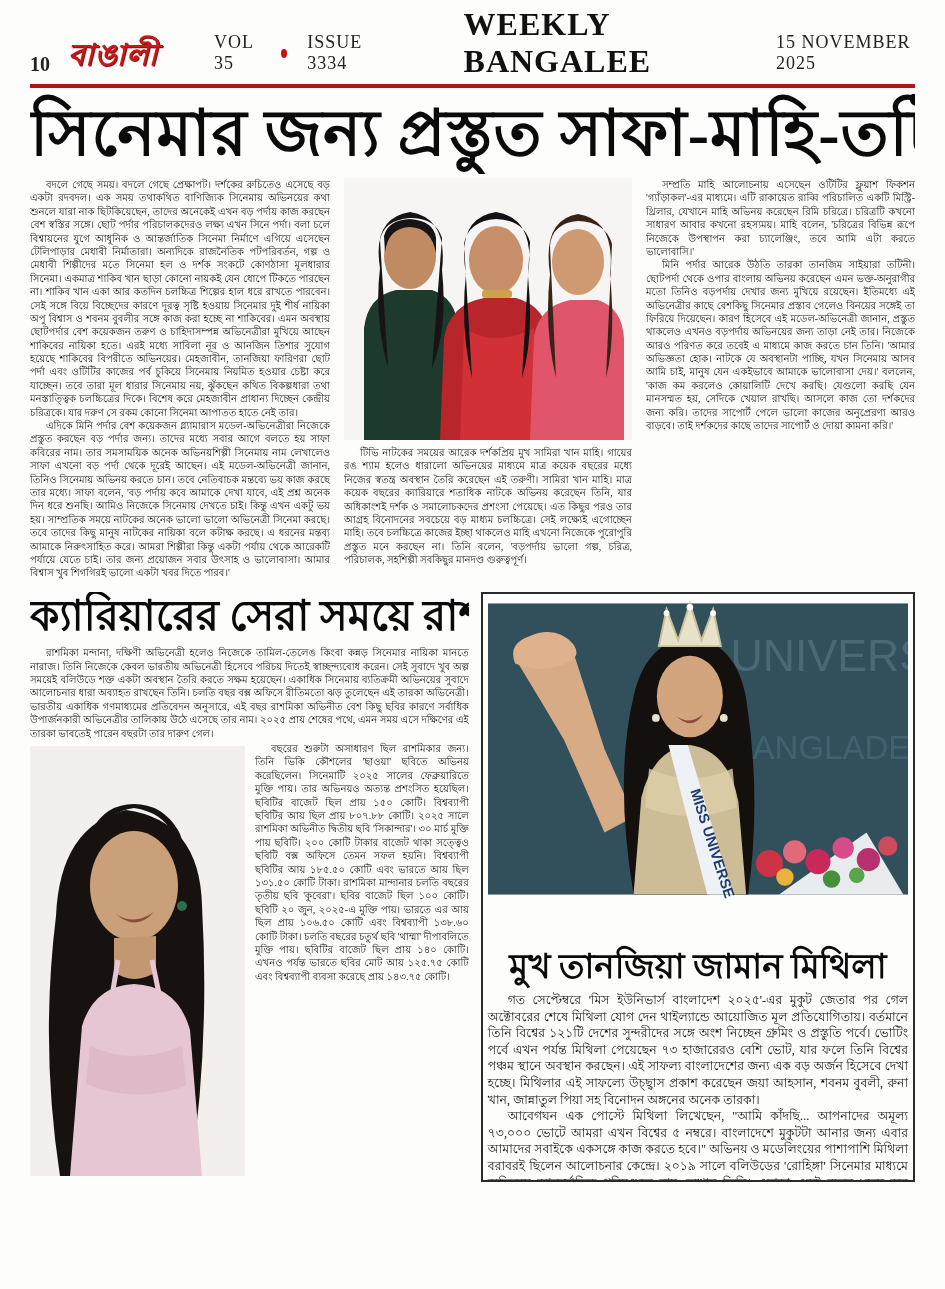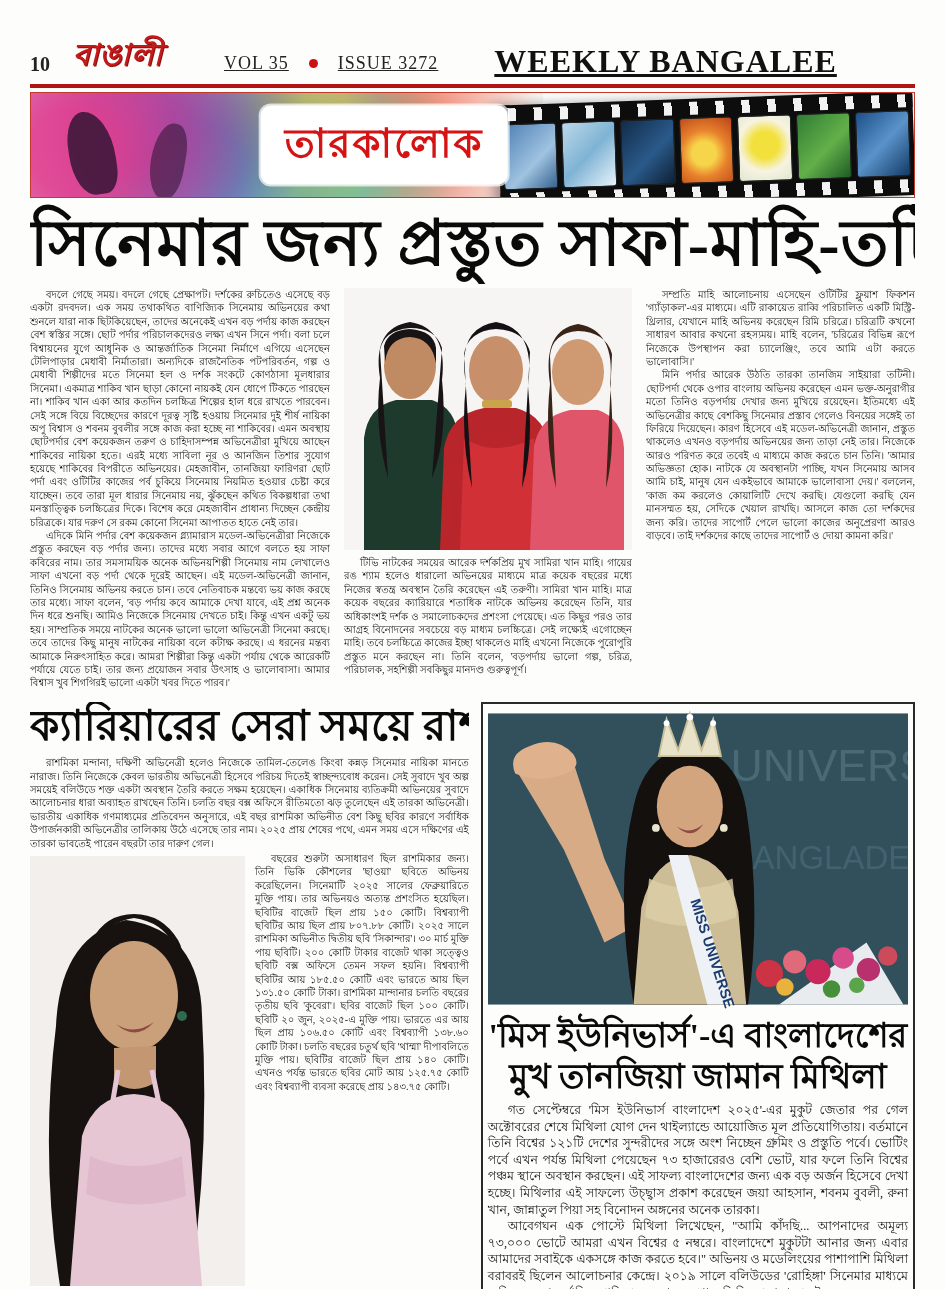"VOL 35" .vol-issue { text-decoration: underline -> none }
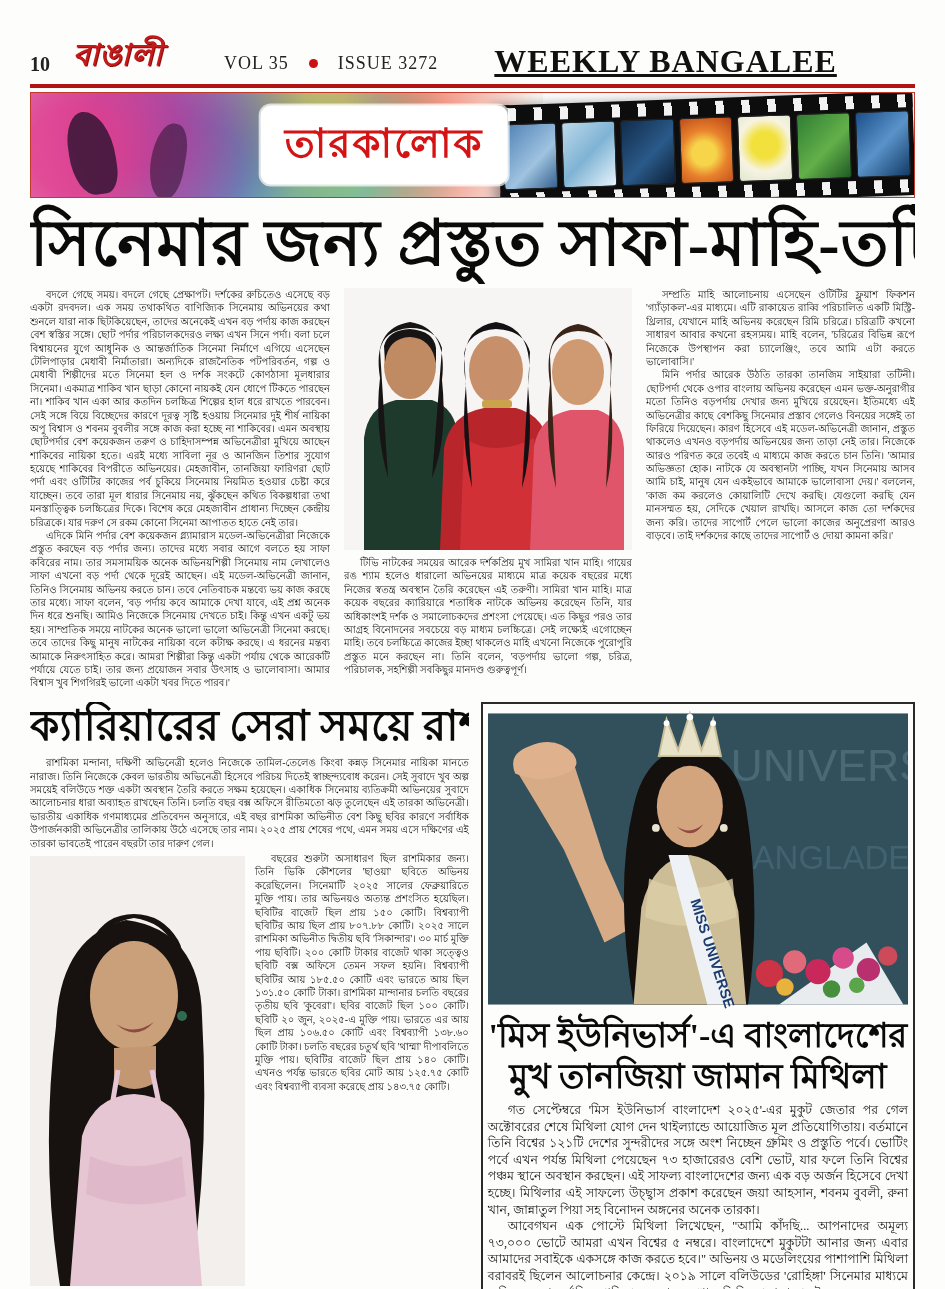"ISSUE 3272" span { text: 3272 -> 3334 }
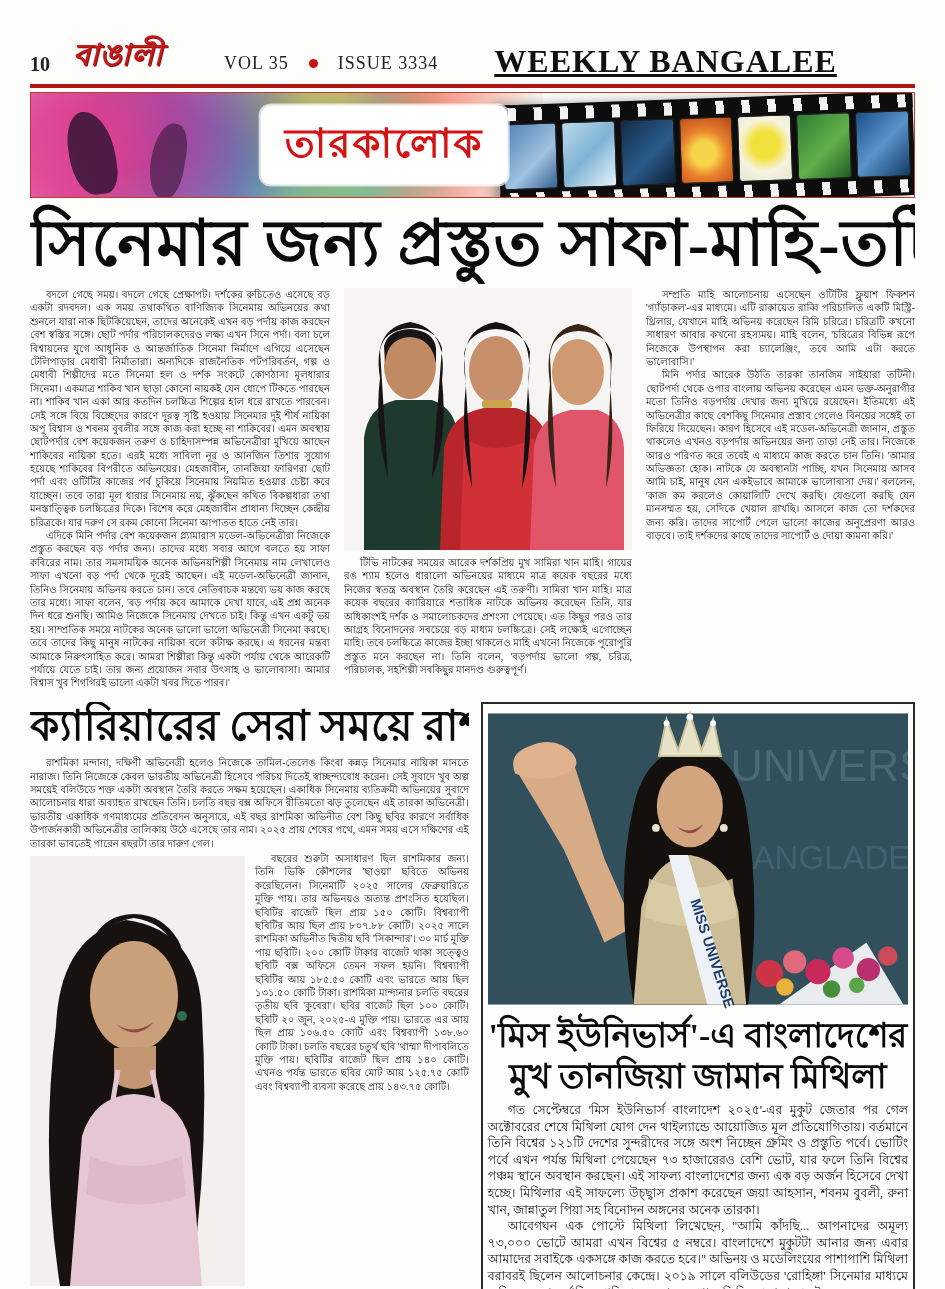"WEEKLY BANGALEE" .masthead-title { margin-left: 56px -> 84px; text-decoration: underline -> none }
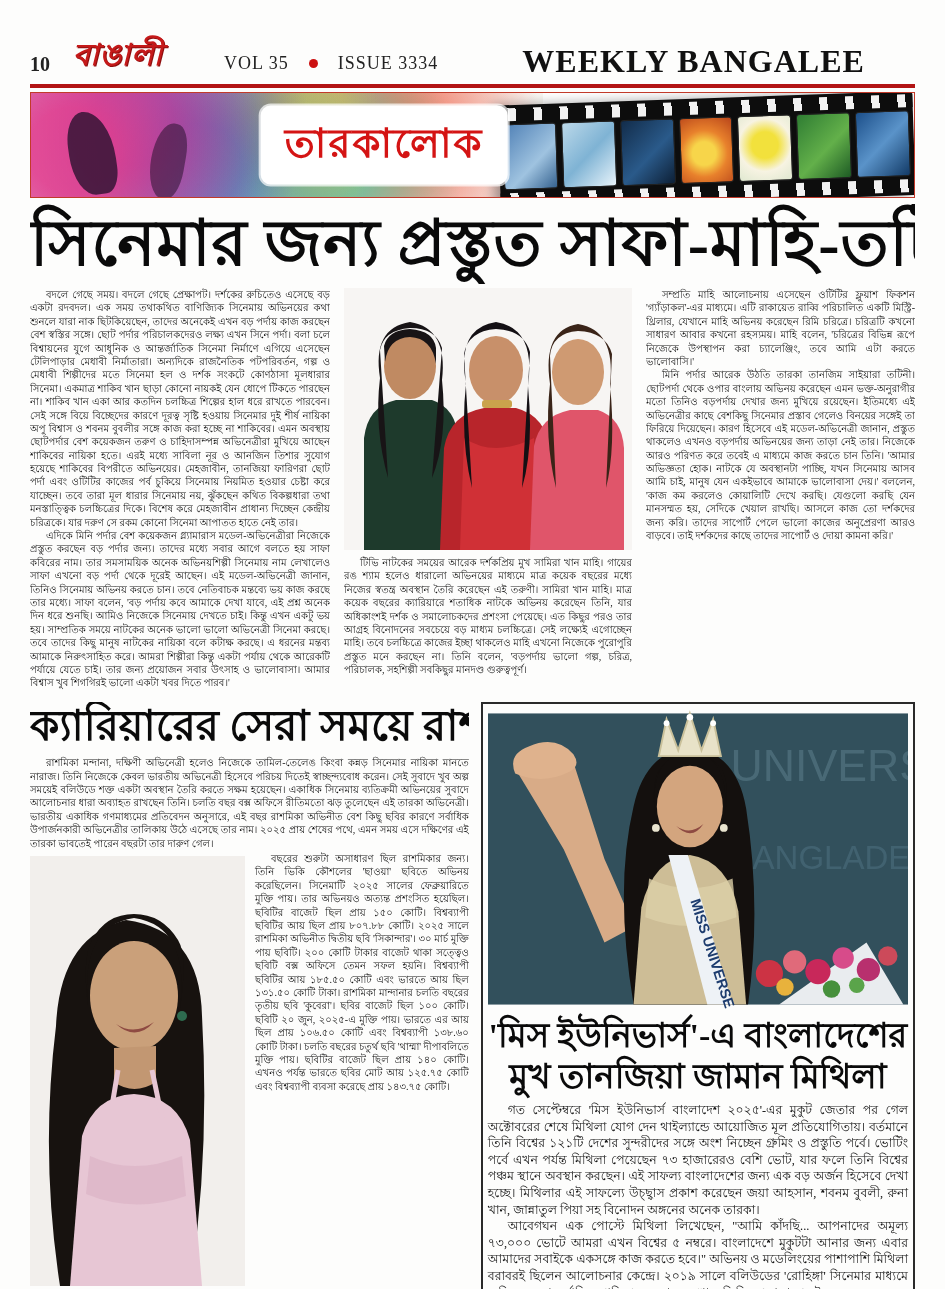"15 NOVEMBER 2025" div.issue-date { html: none -> <div>15 NOVEMBER 2025</div> }
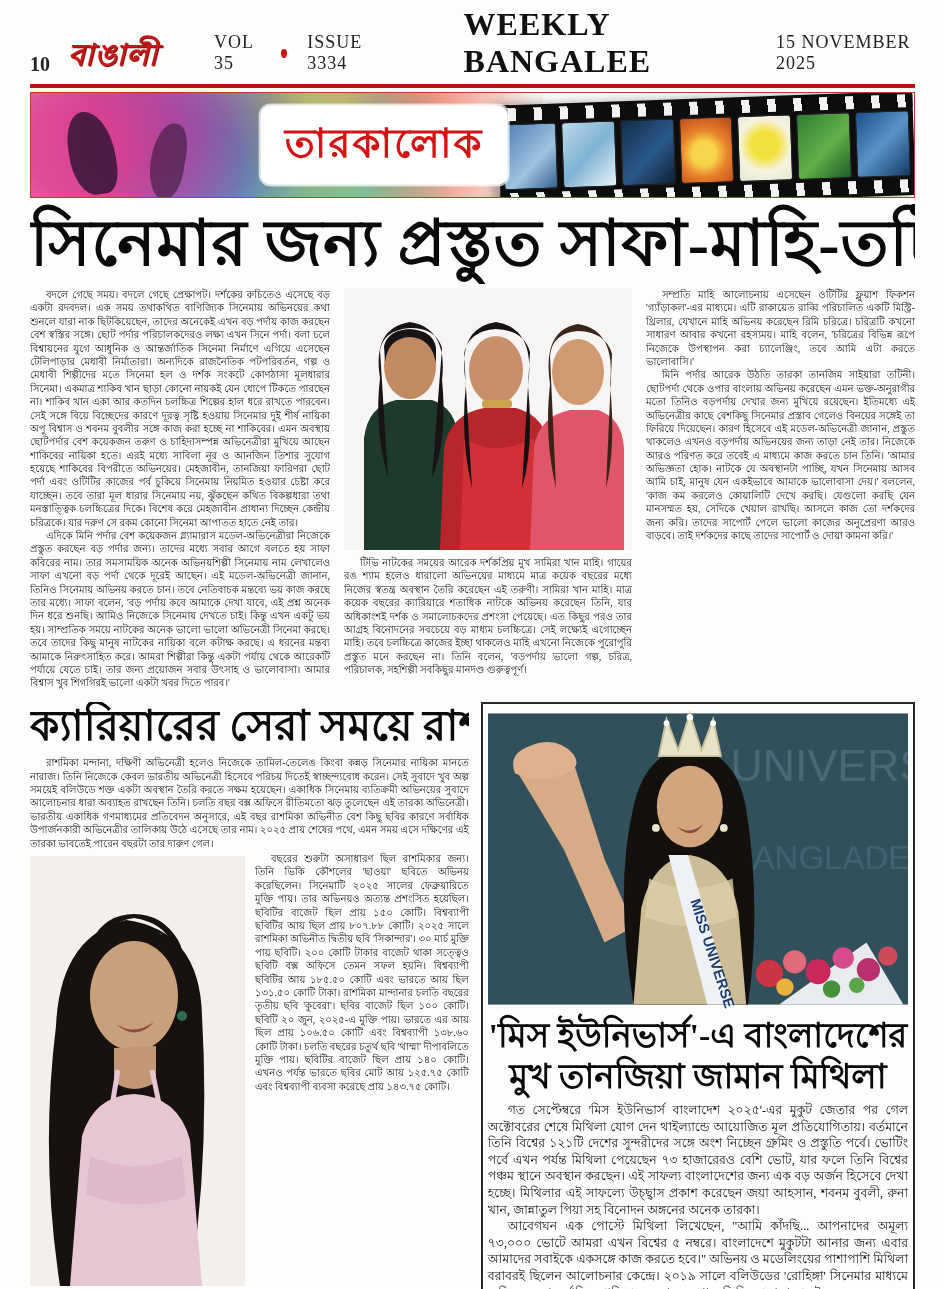"তারকালোক" div.banner { html: <div> <div> <div></div> <div></div> </div> <div> <div></div> <div> <div></div> <div></div> <div></div> <div></div> <div></div> <div></div> <div></div> </div> <div></div> </div> <div> <span>তারকালোক</span> </div> </div> -> none }
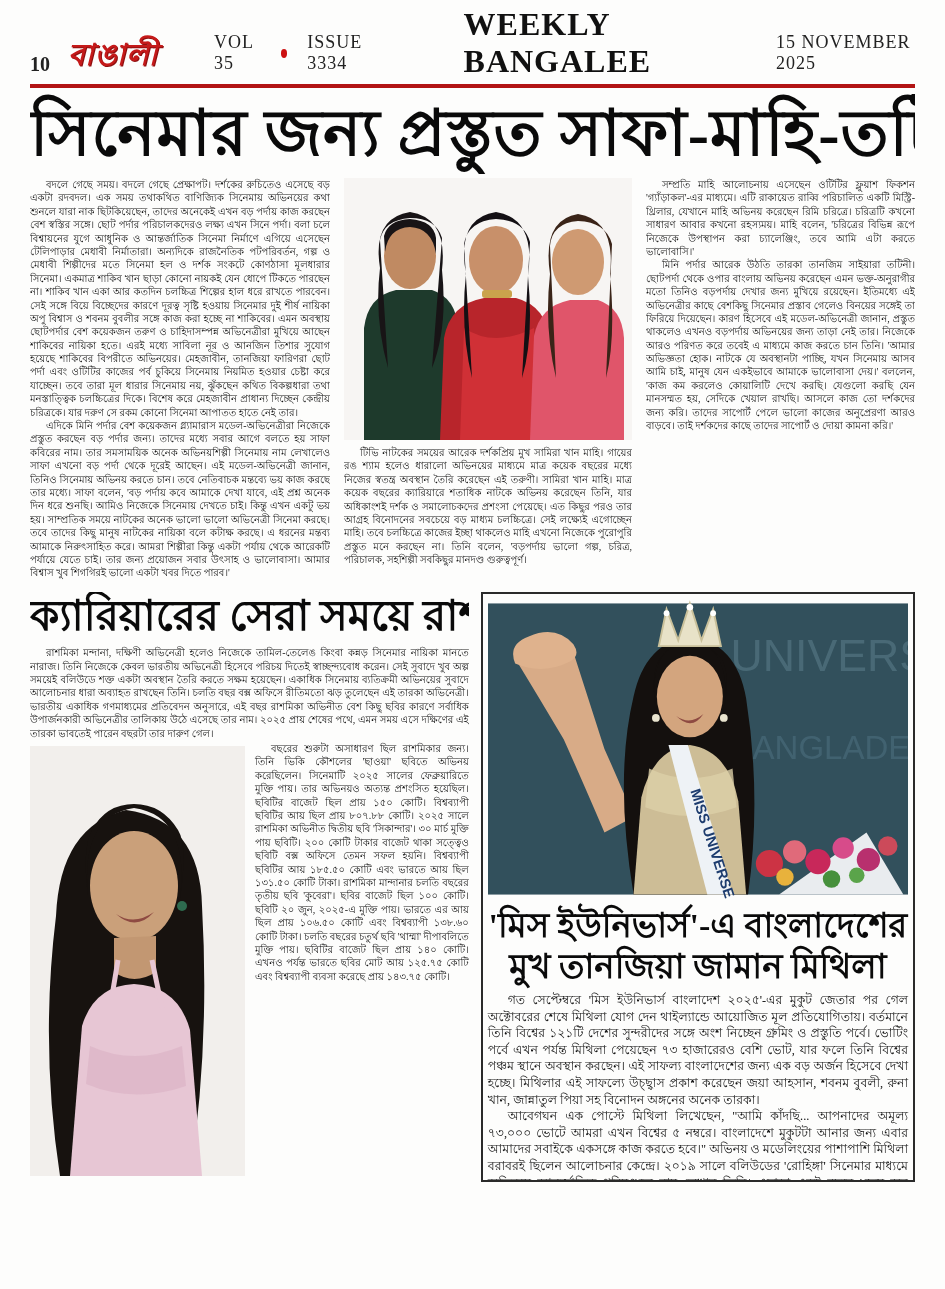"'মিস ইউনিভার্স'-এ বাংলাদেশের" span { html: <span>'মিস ইউনিভার্স'-এ বাংলাদেশের</span> -> none }
